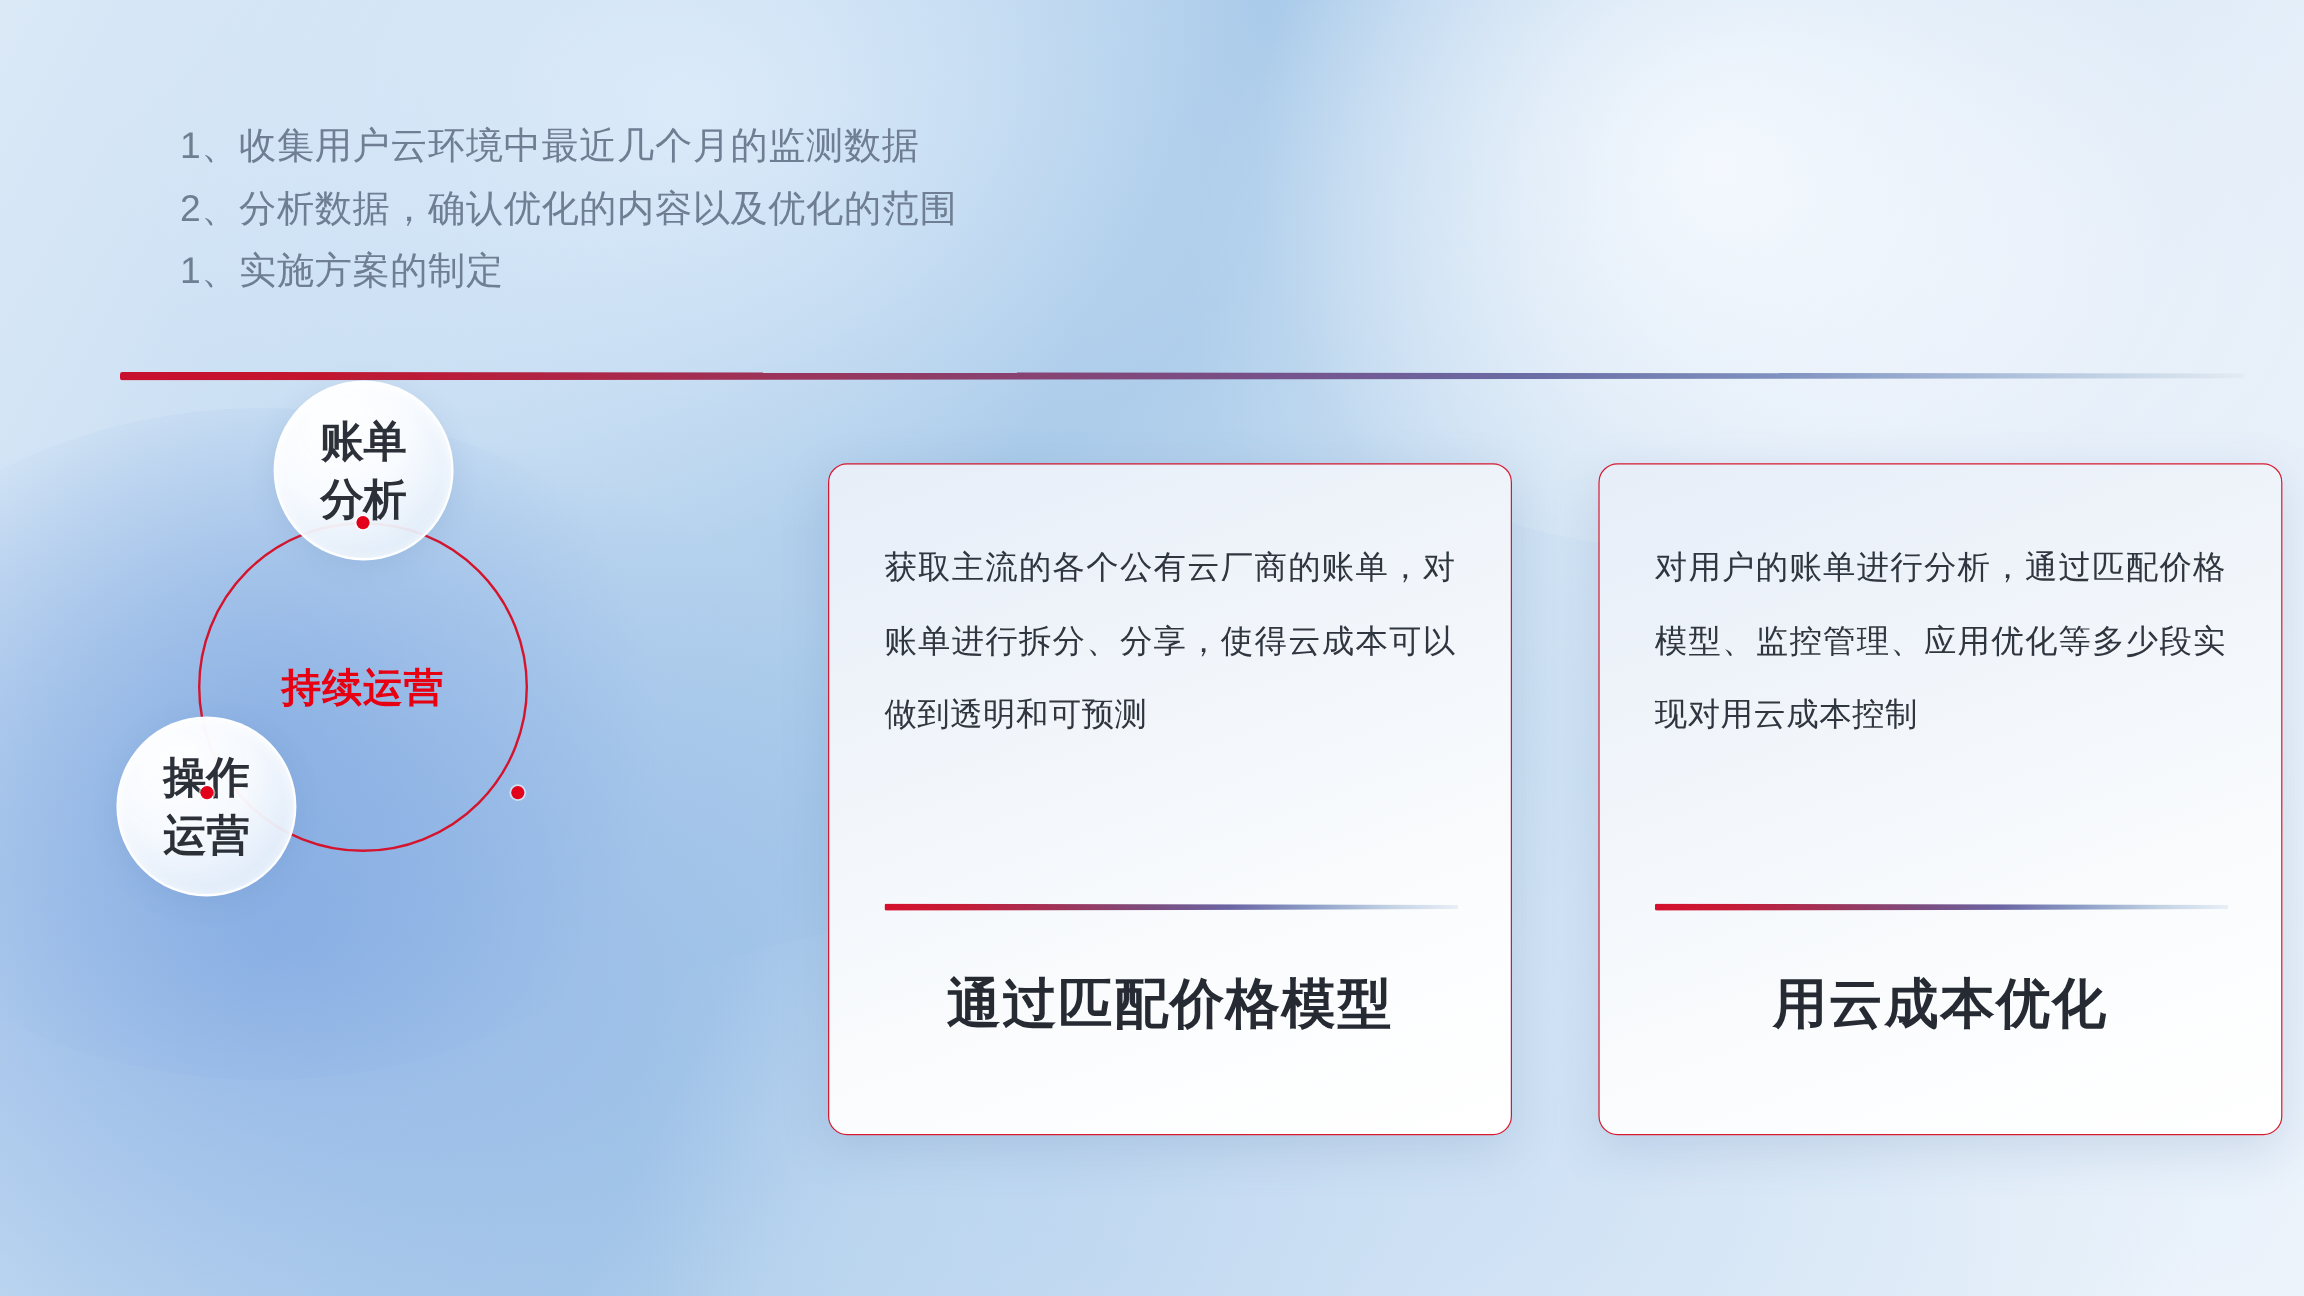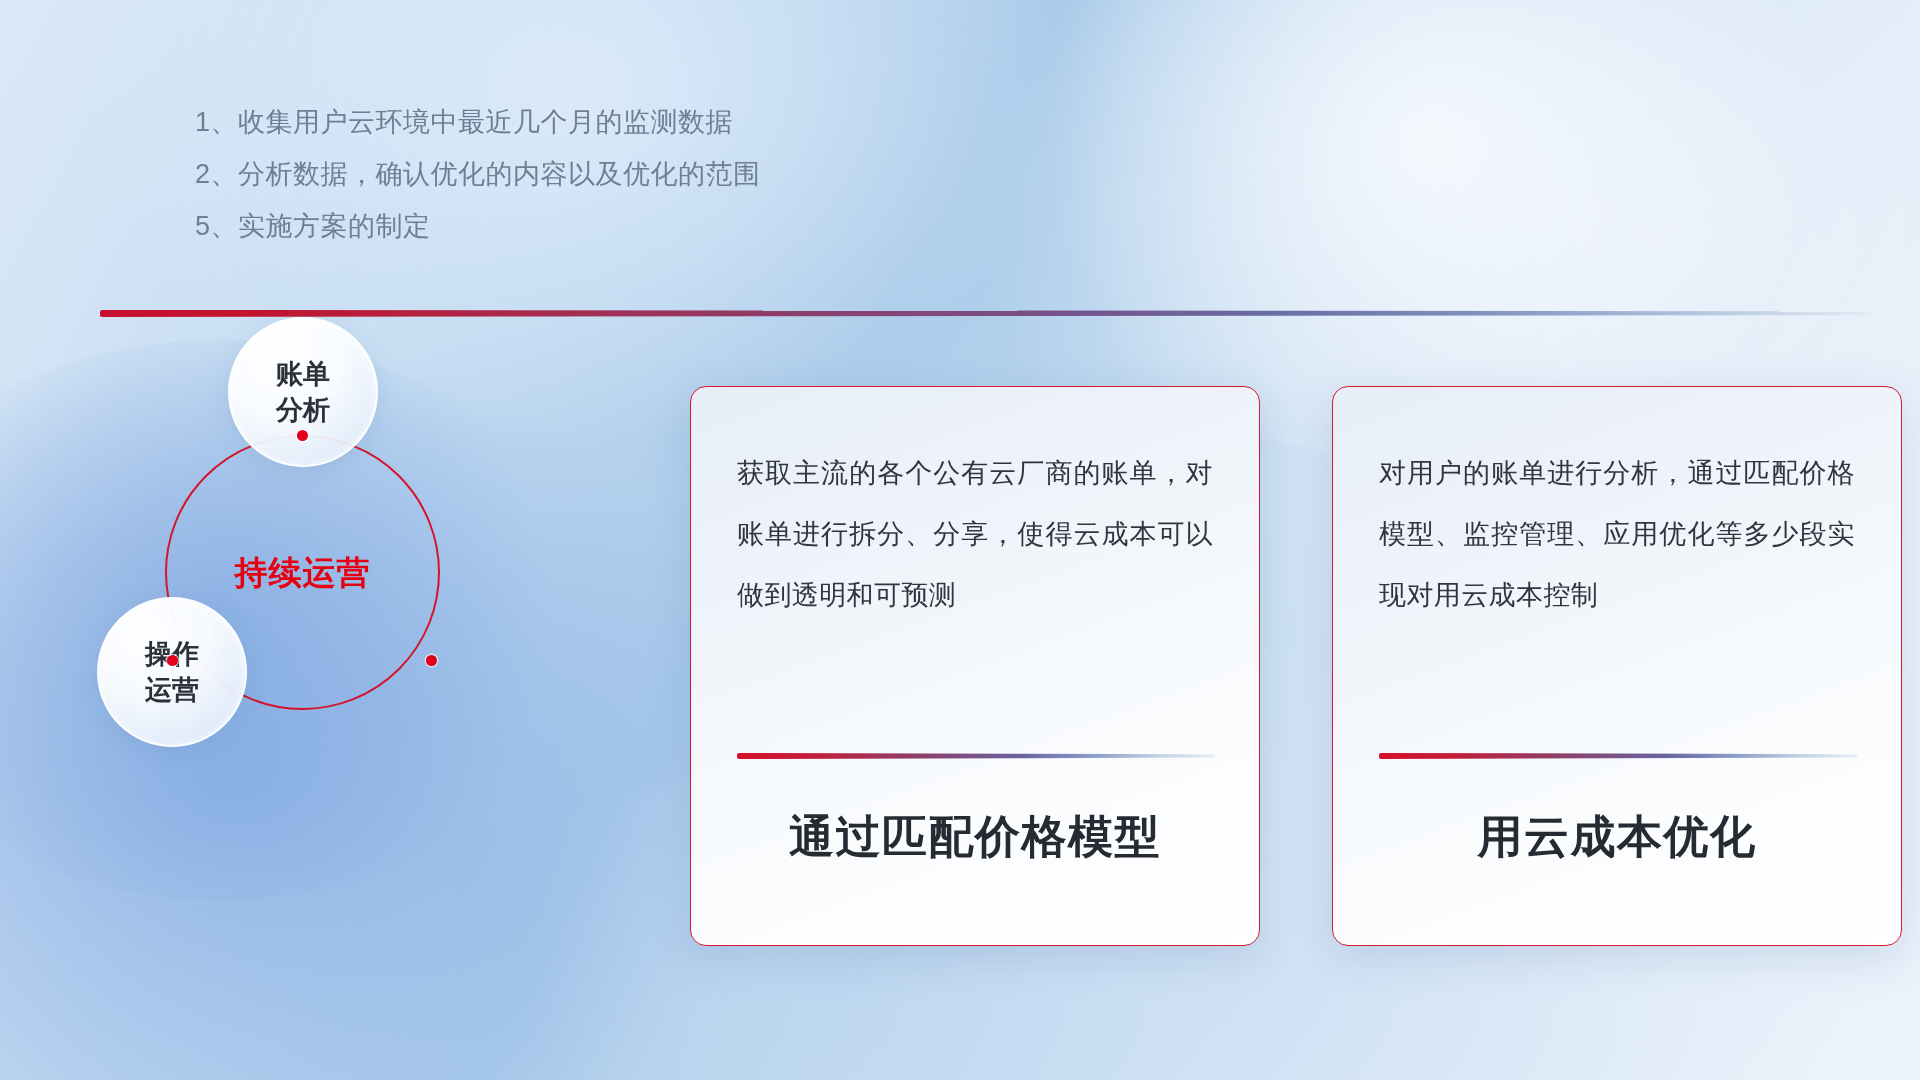"1、收集用户云环境中最近几个月的监测数据" .step-line { font-size: 27px -> 31px; margin-left: 45px -> none }
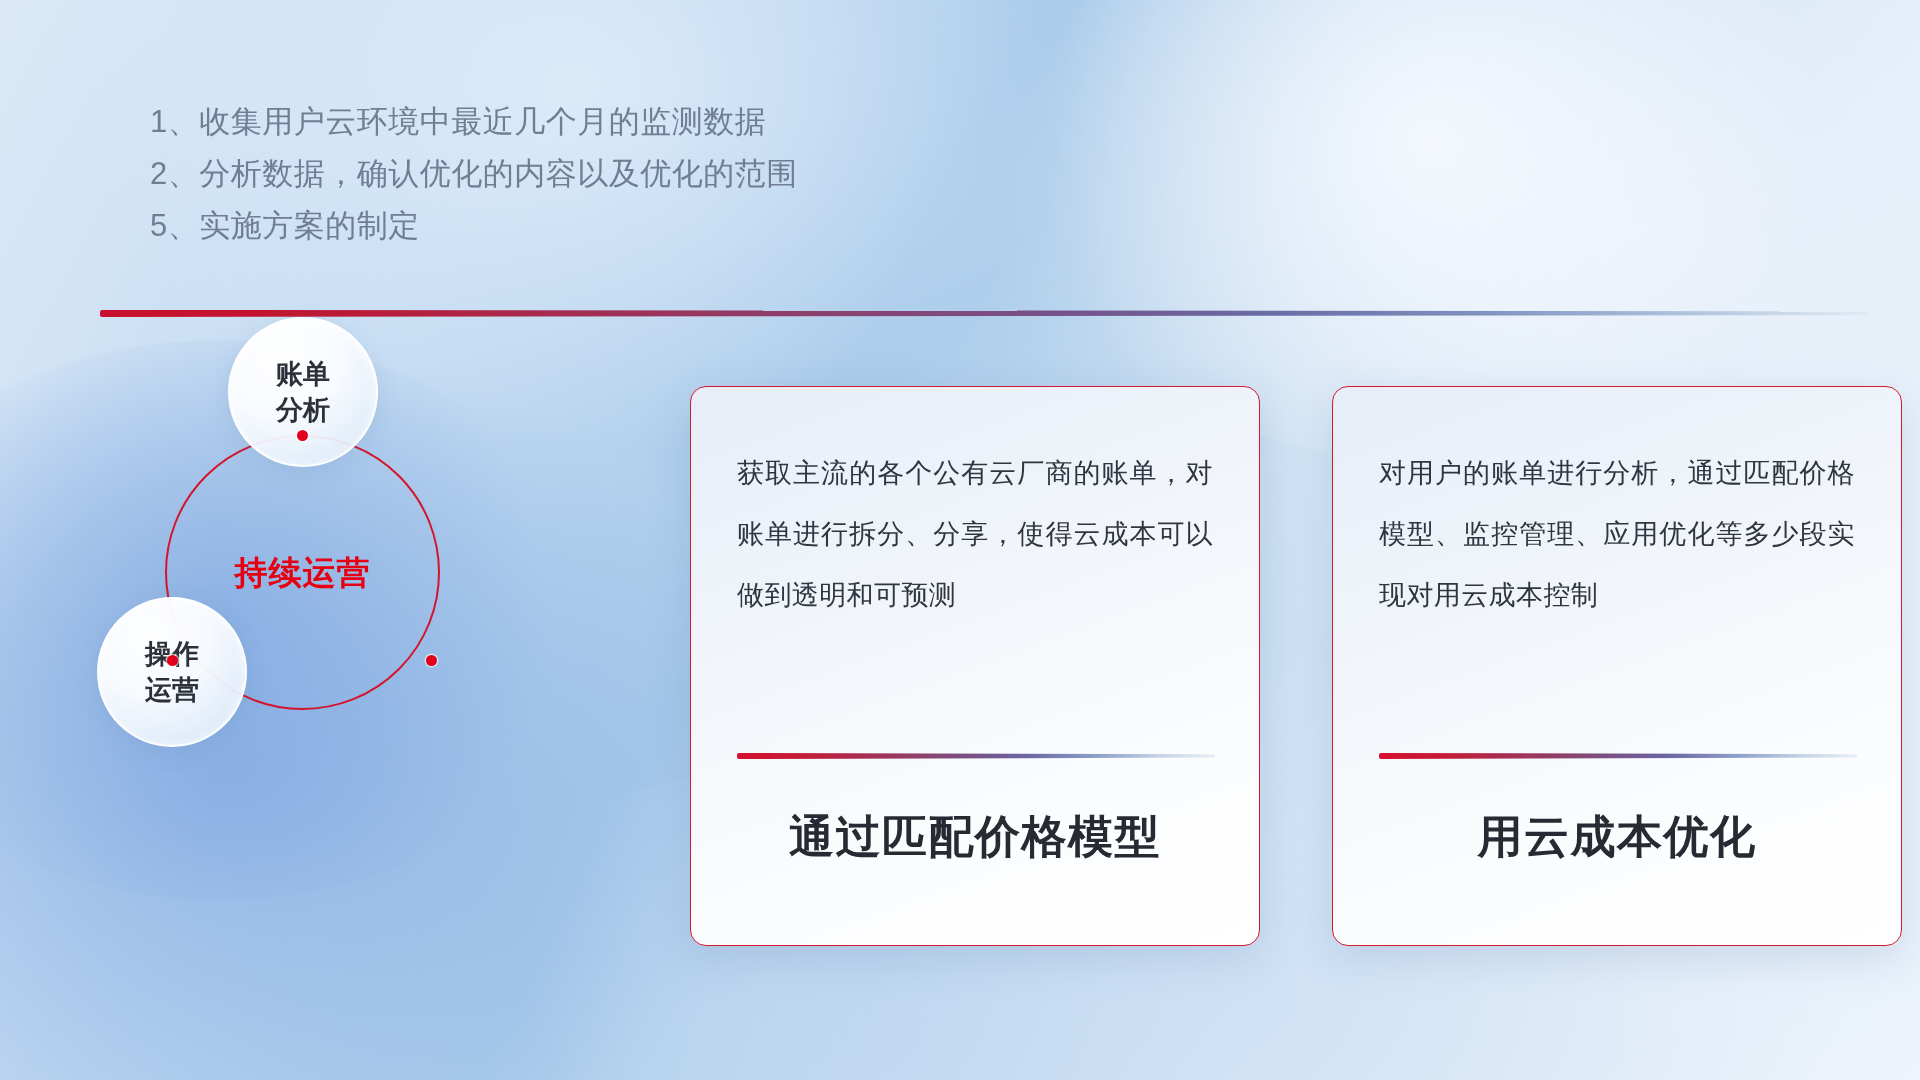"5、实施方案的制定" div.step-line { text: 5 -> 1 }
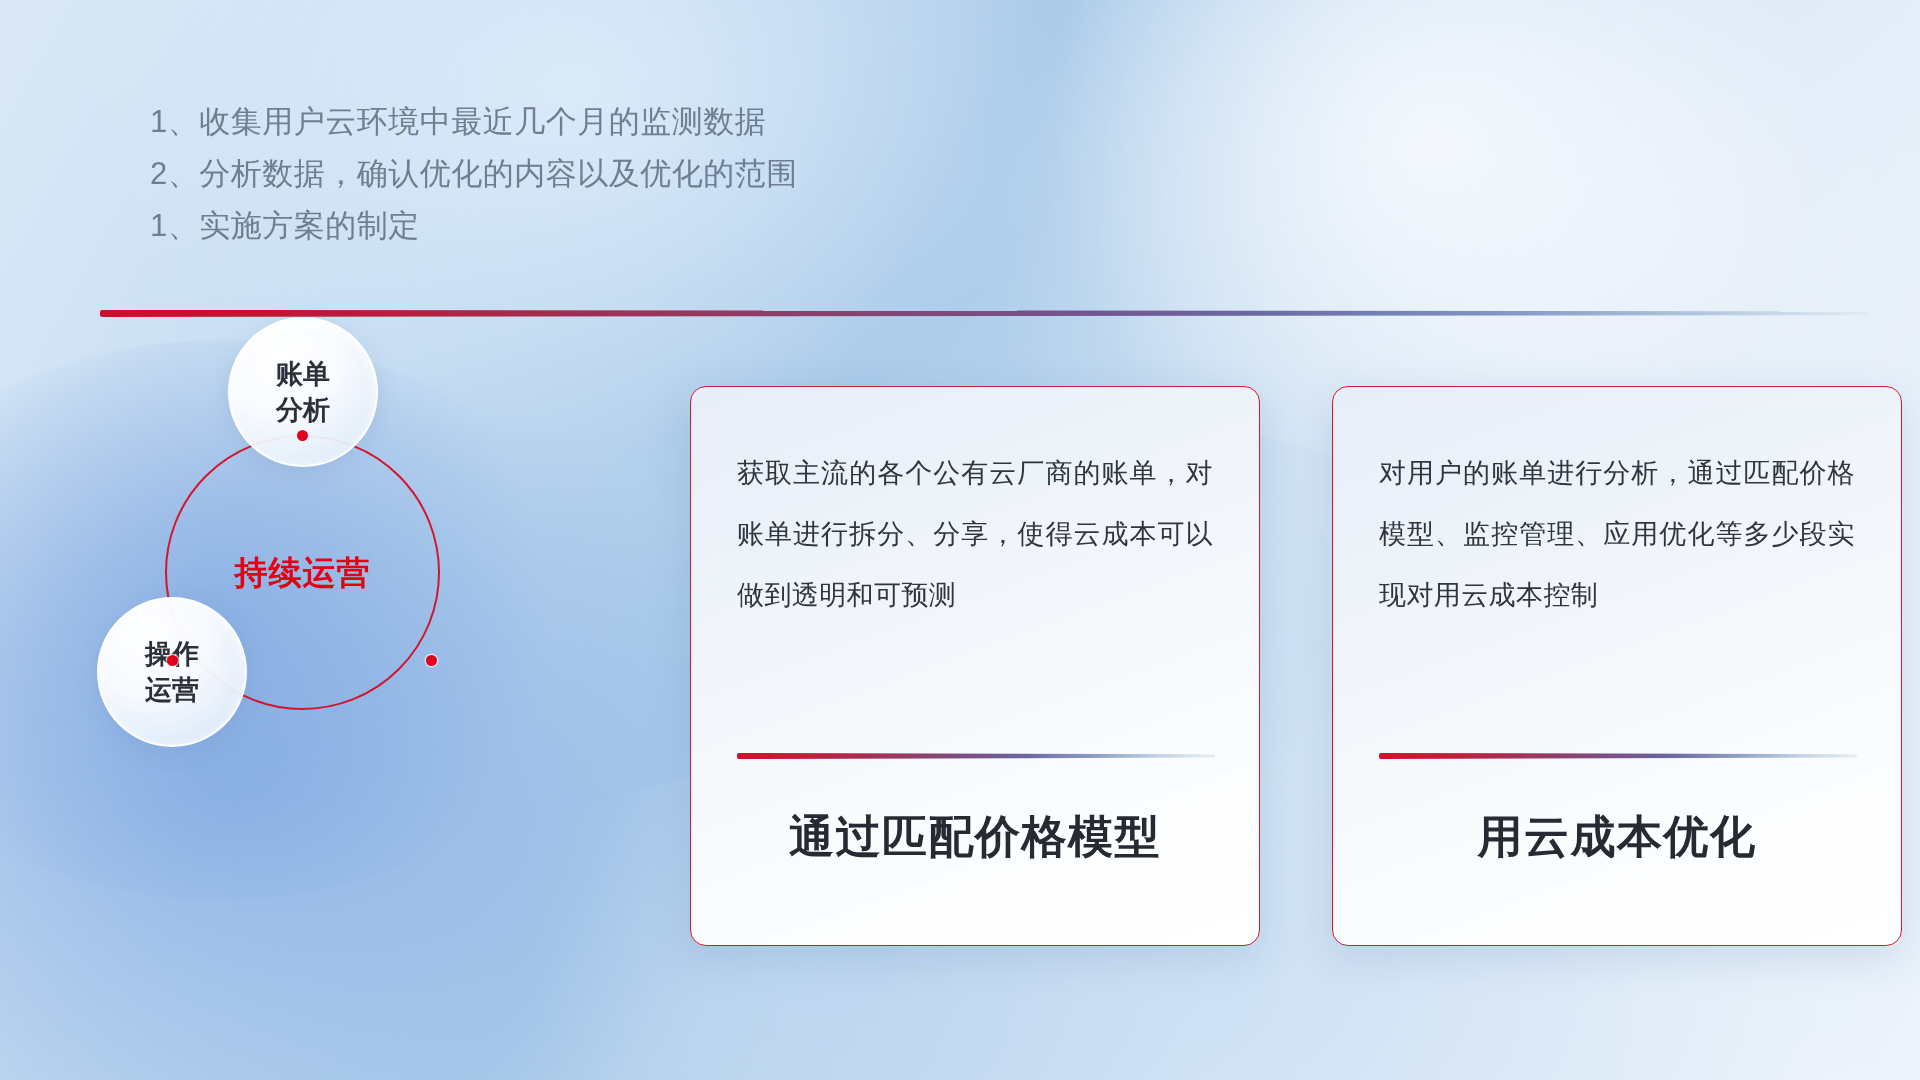"账单" .bubble { font-size: 27px -> 36px }
